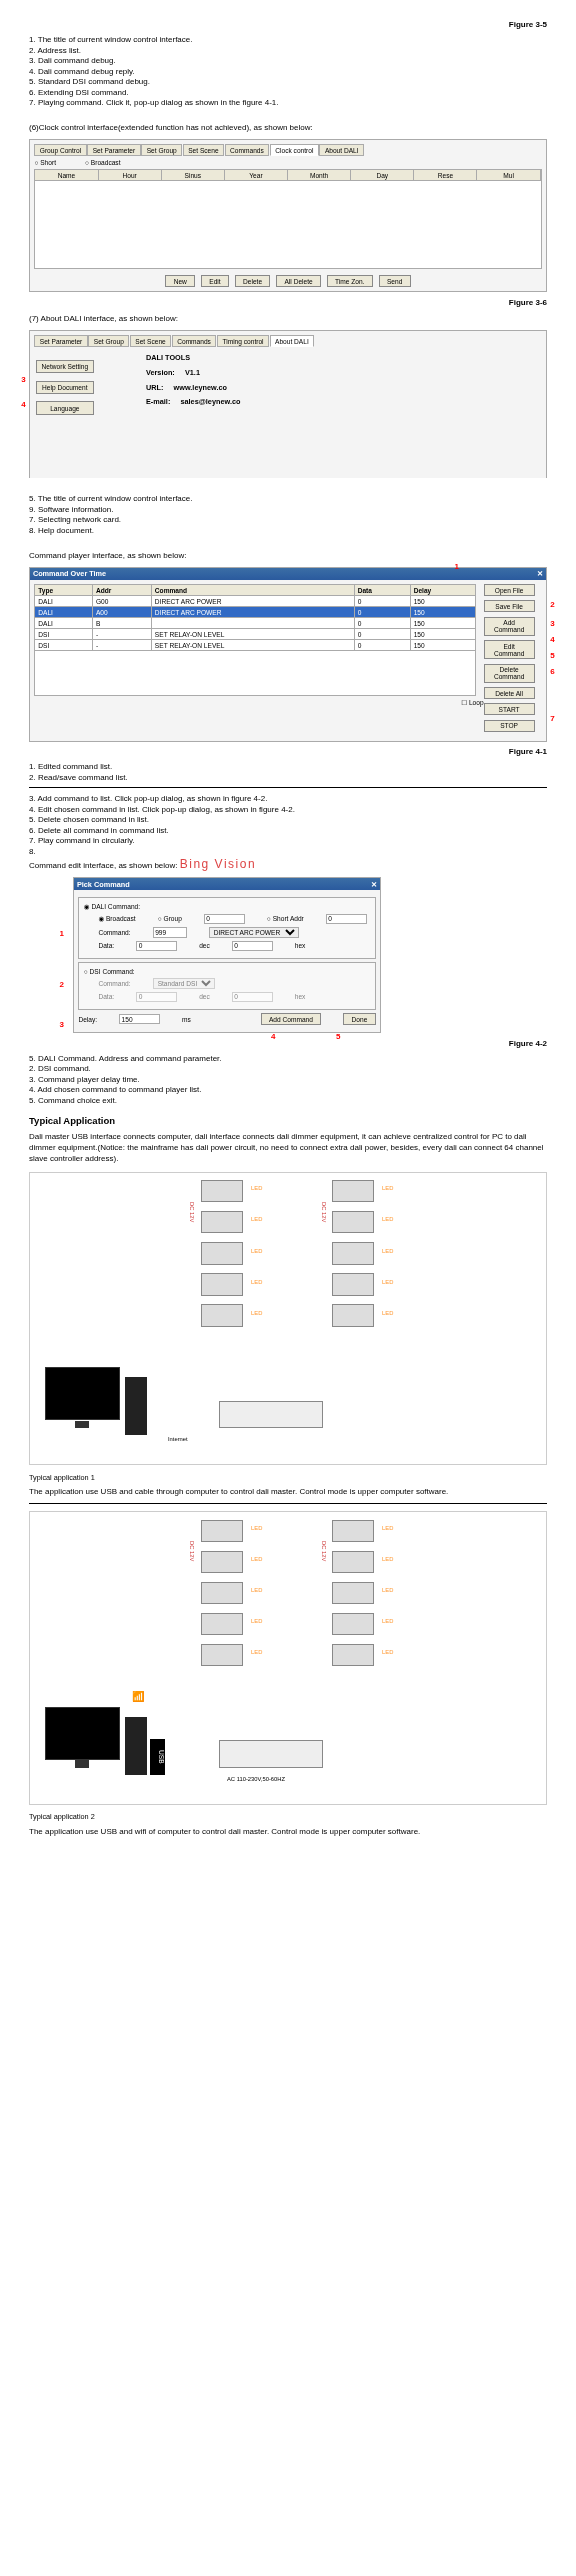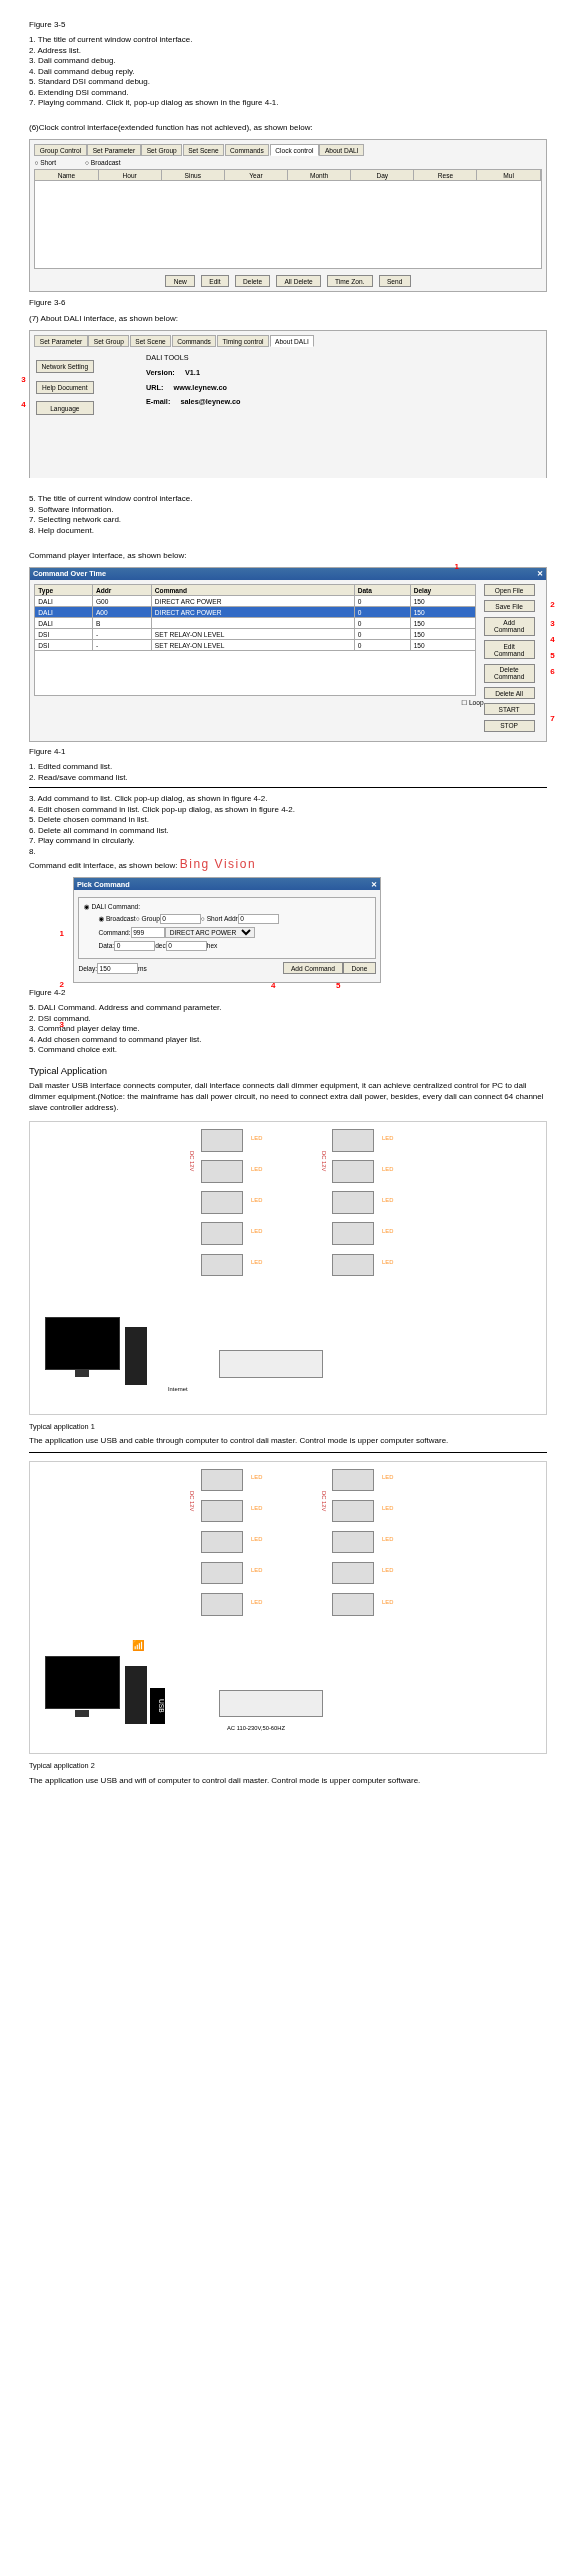"Figure 3-5" .figure-title { font-weight: normal -> bold; text-align: left -> right }
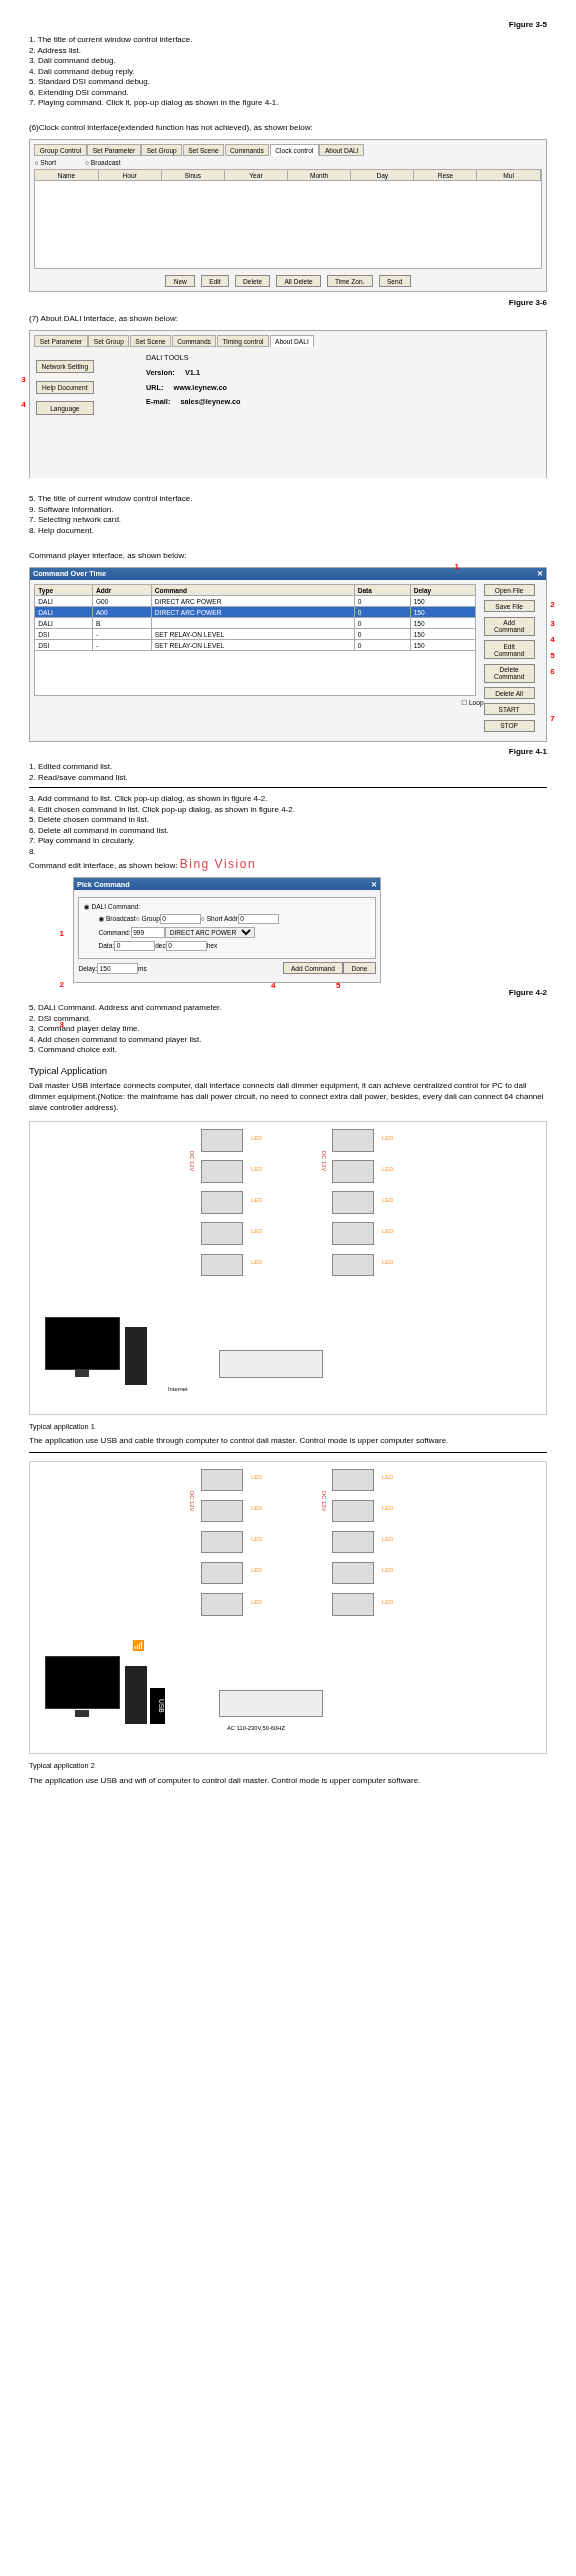"DALI TOOLS" .bold { font-weight: normal -> bold }
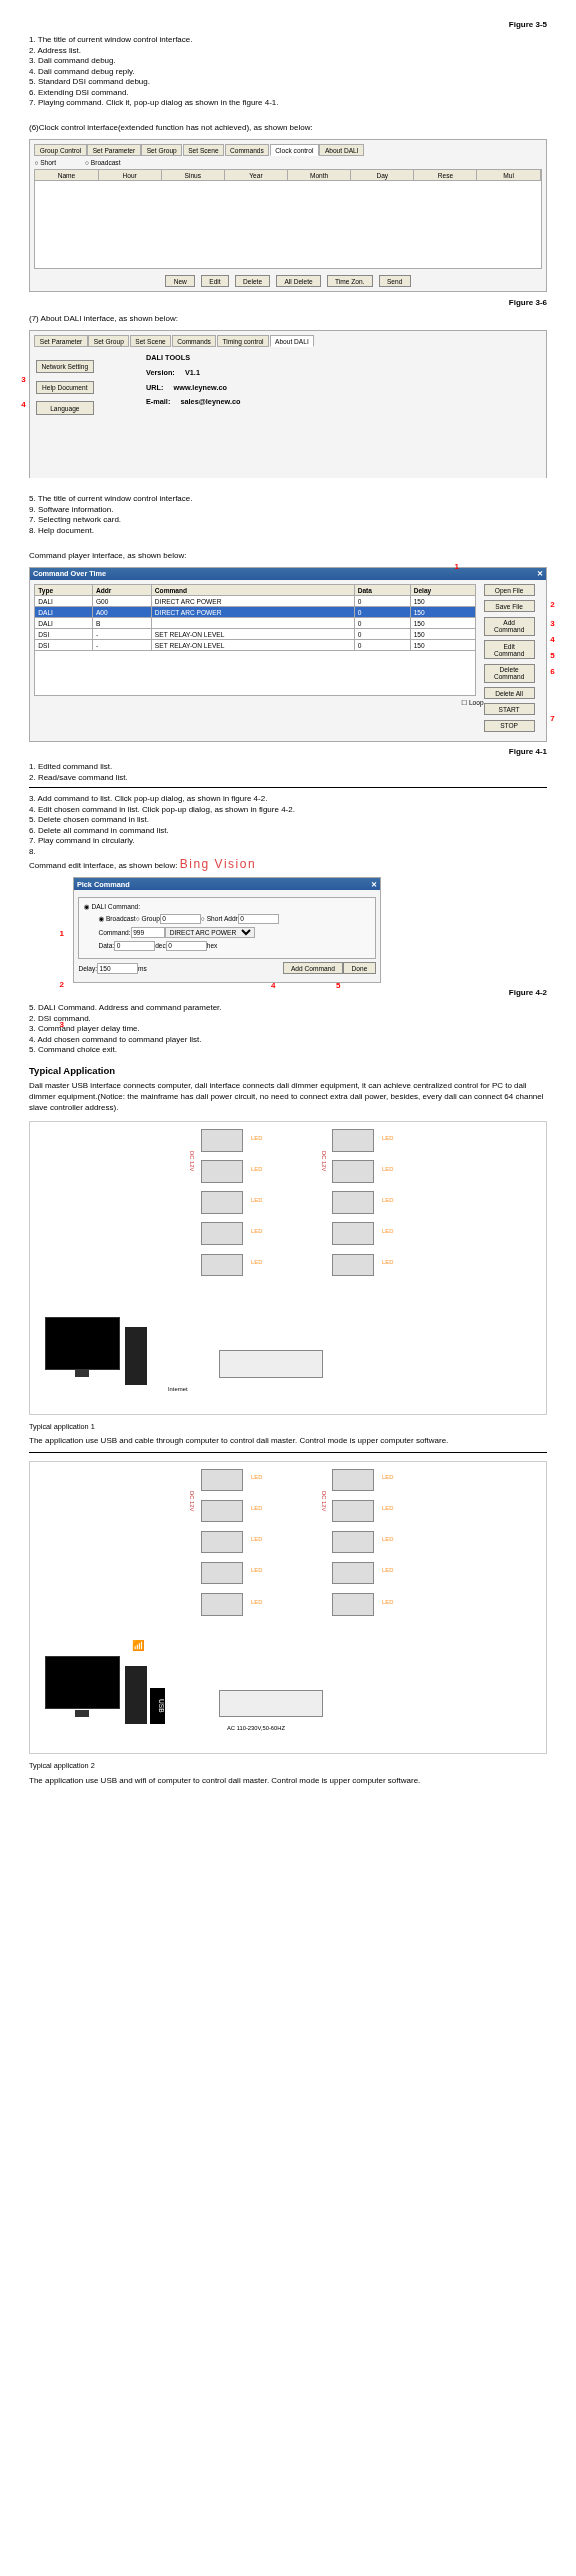"999" .field-row { gap: 0 -> 22px }
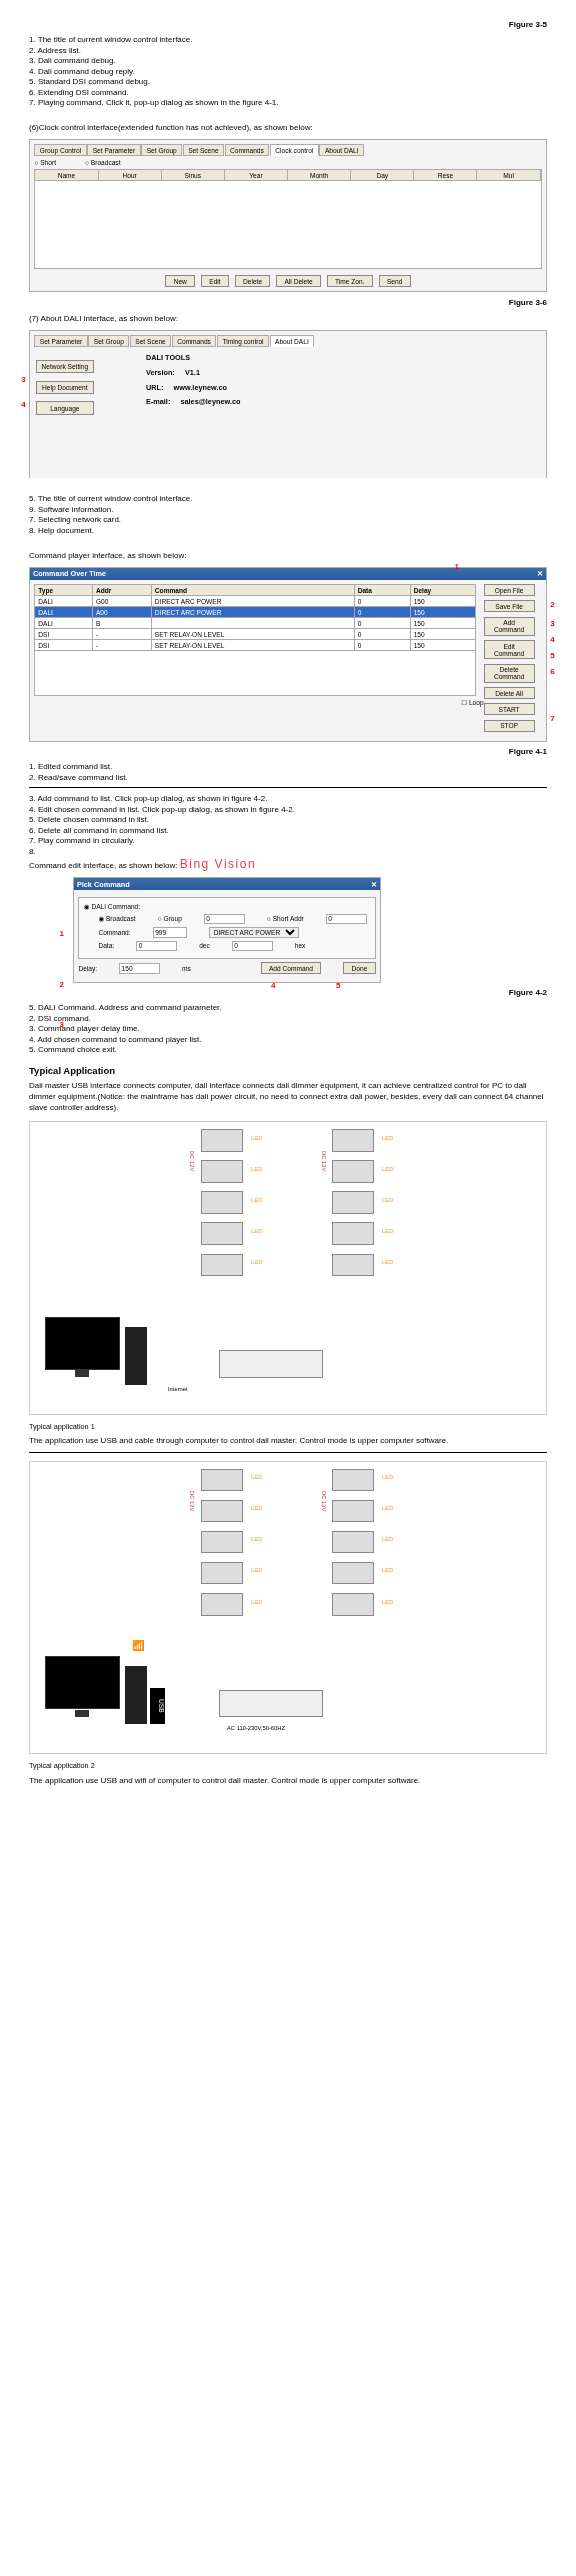"Standard DSI" div.pick-group { html: none -> <div> <label>○ <span>DSI Command:</span></label> <div> <span>Command:</span> <select><option>Standard DSI</option></select> </div> <div> <span>Data:</span> <input> <span>dec</span> <input> <span>hex</span> </div> </div> }
